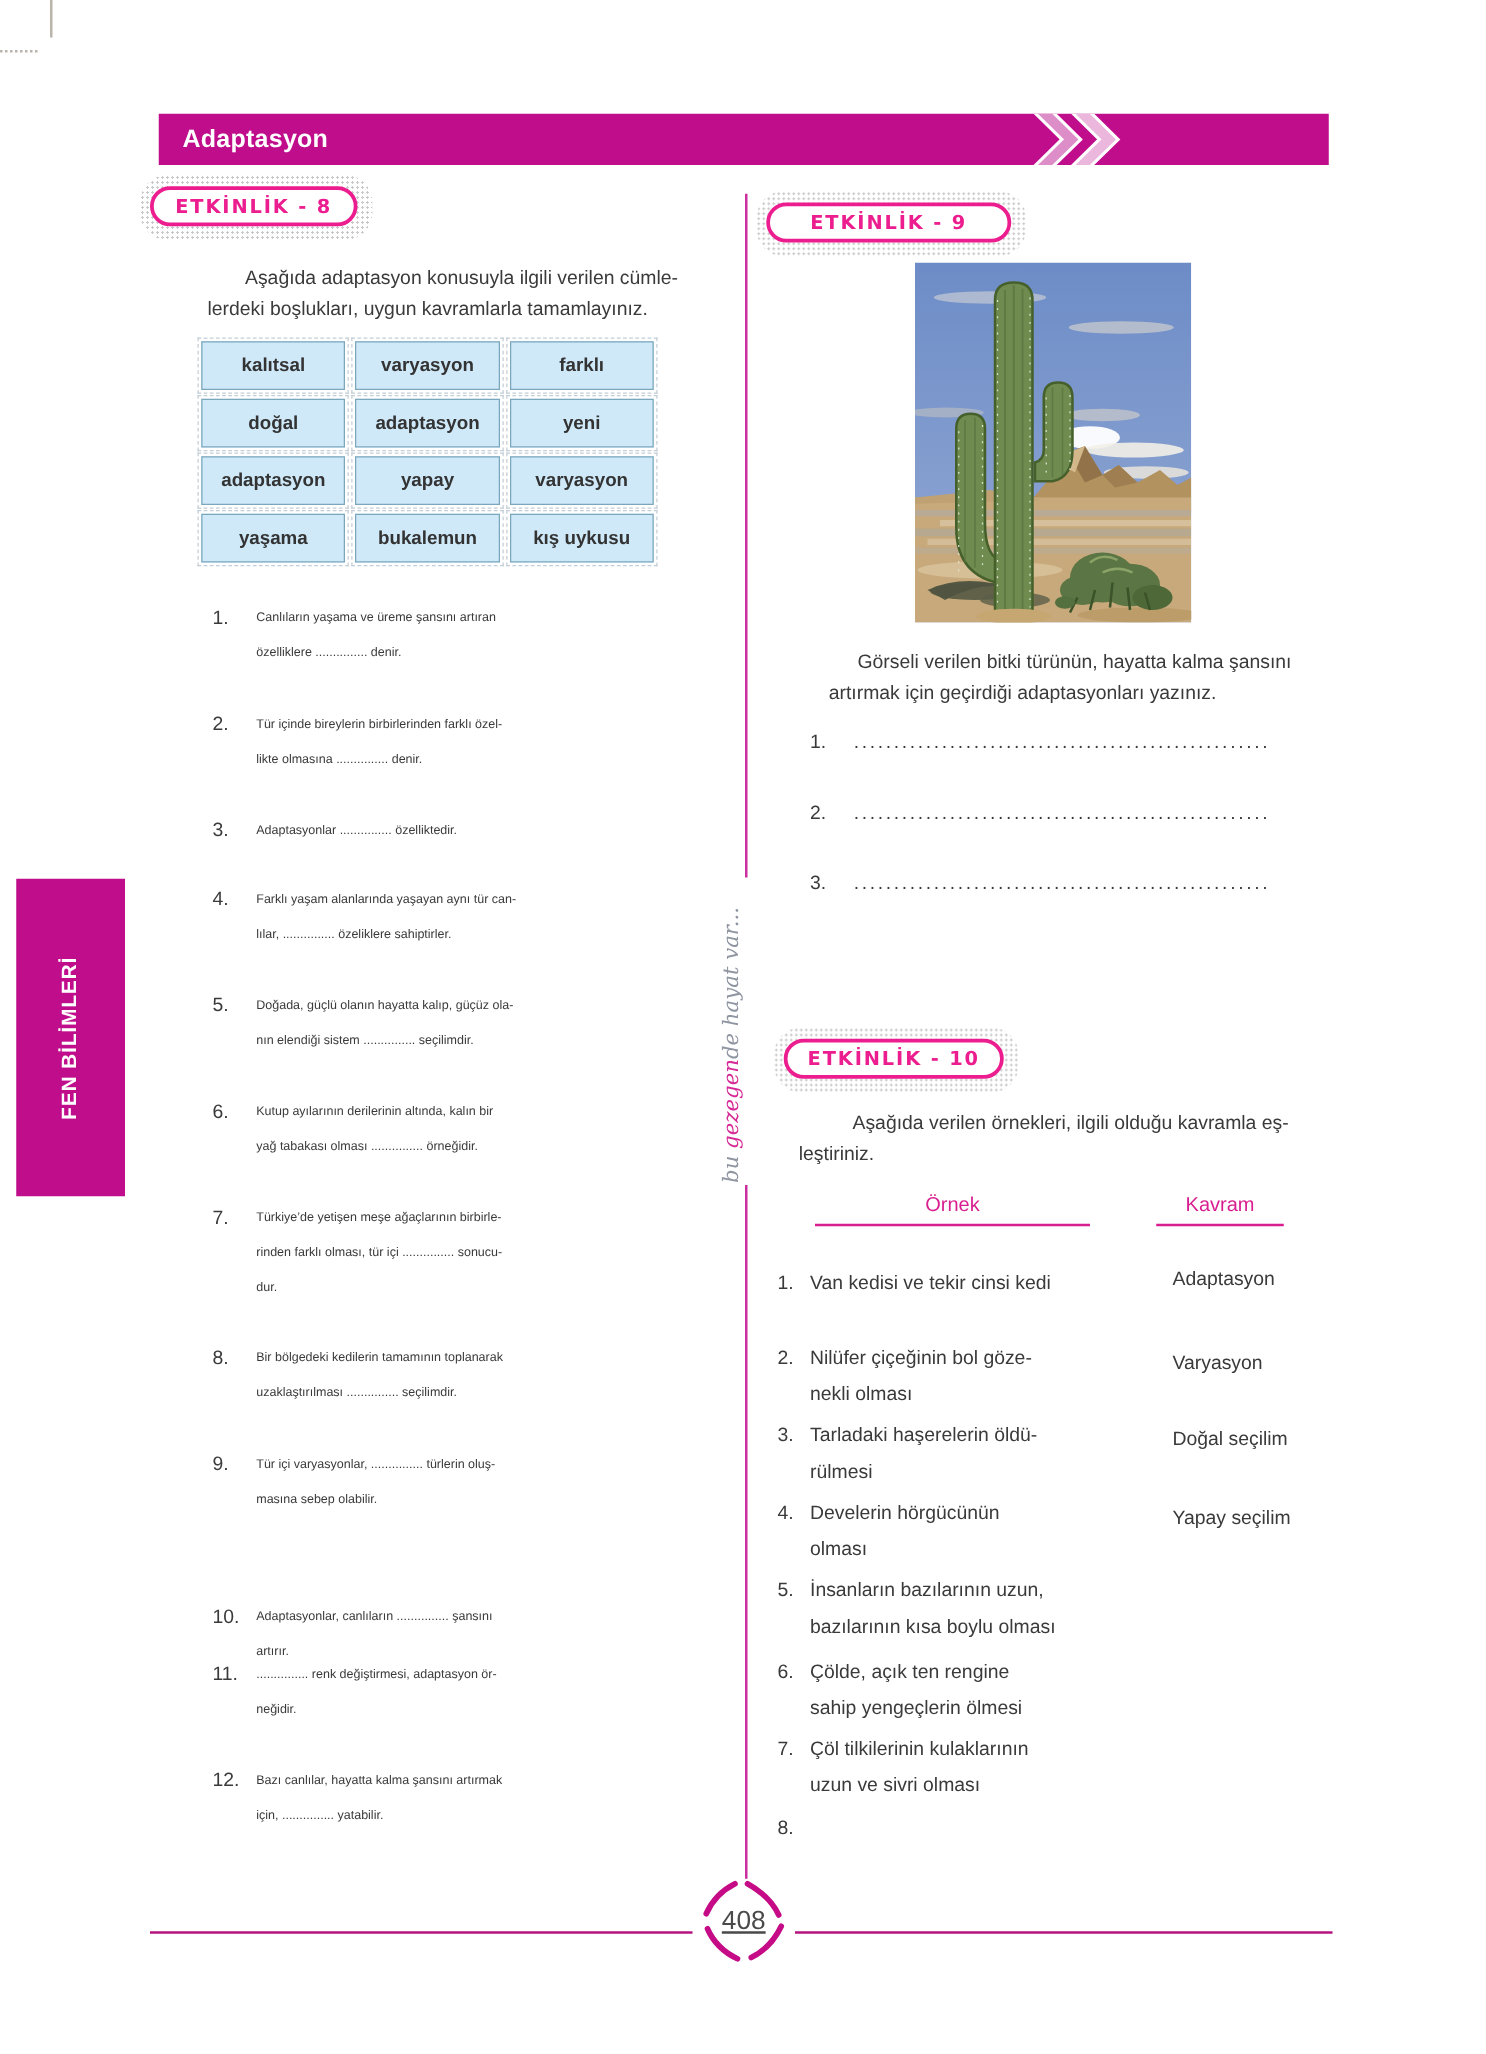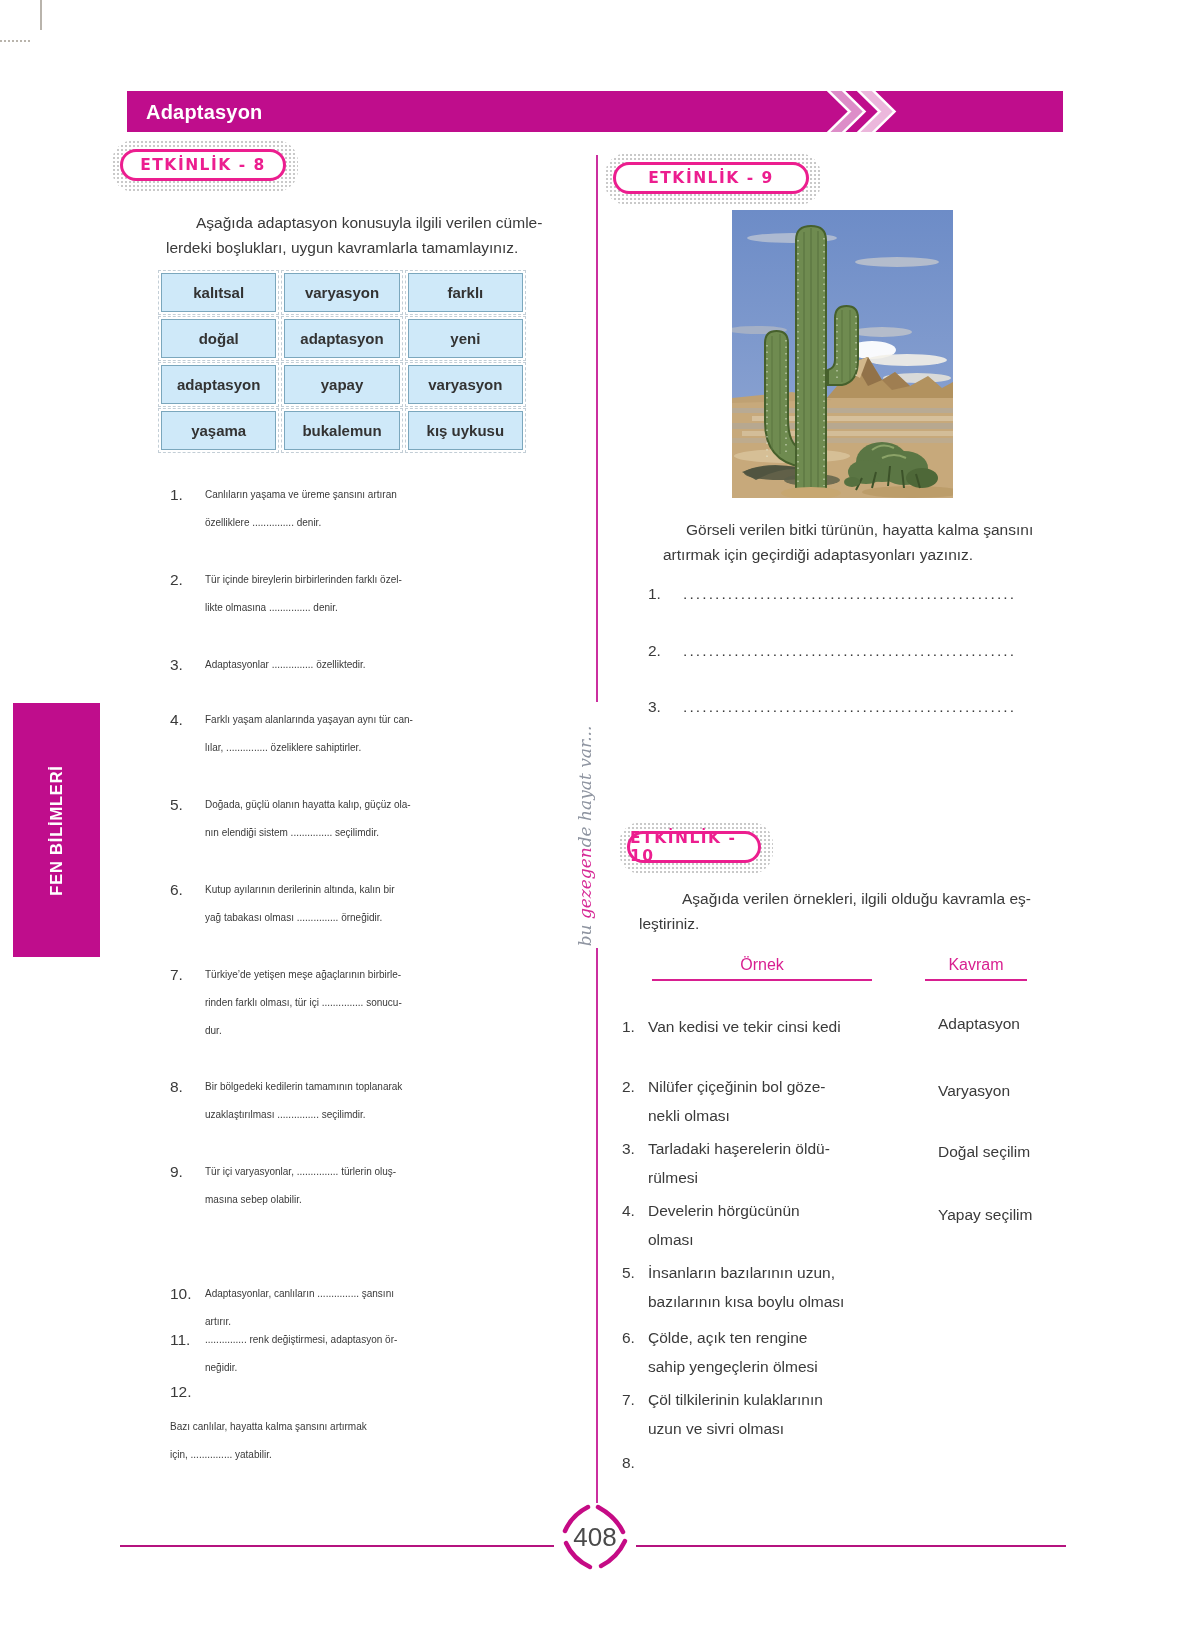"ETKİNLİK - 10" div.badge { width: 134px -> 176px }
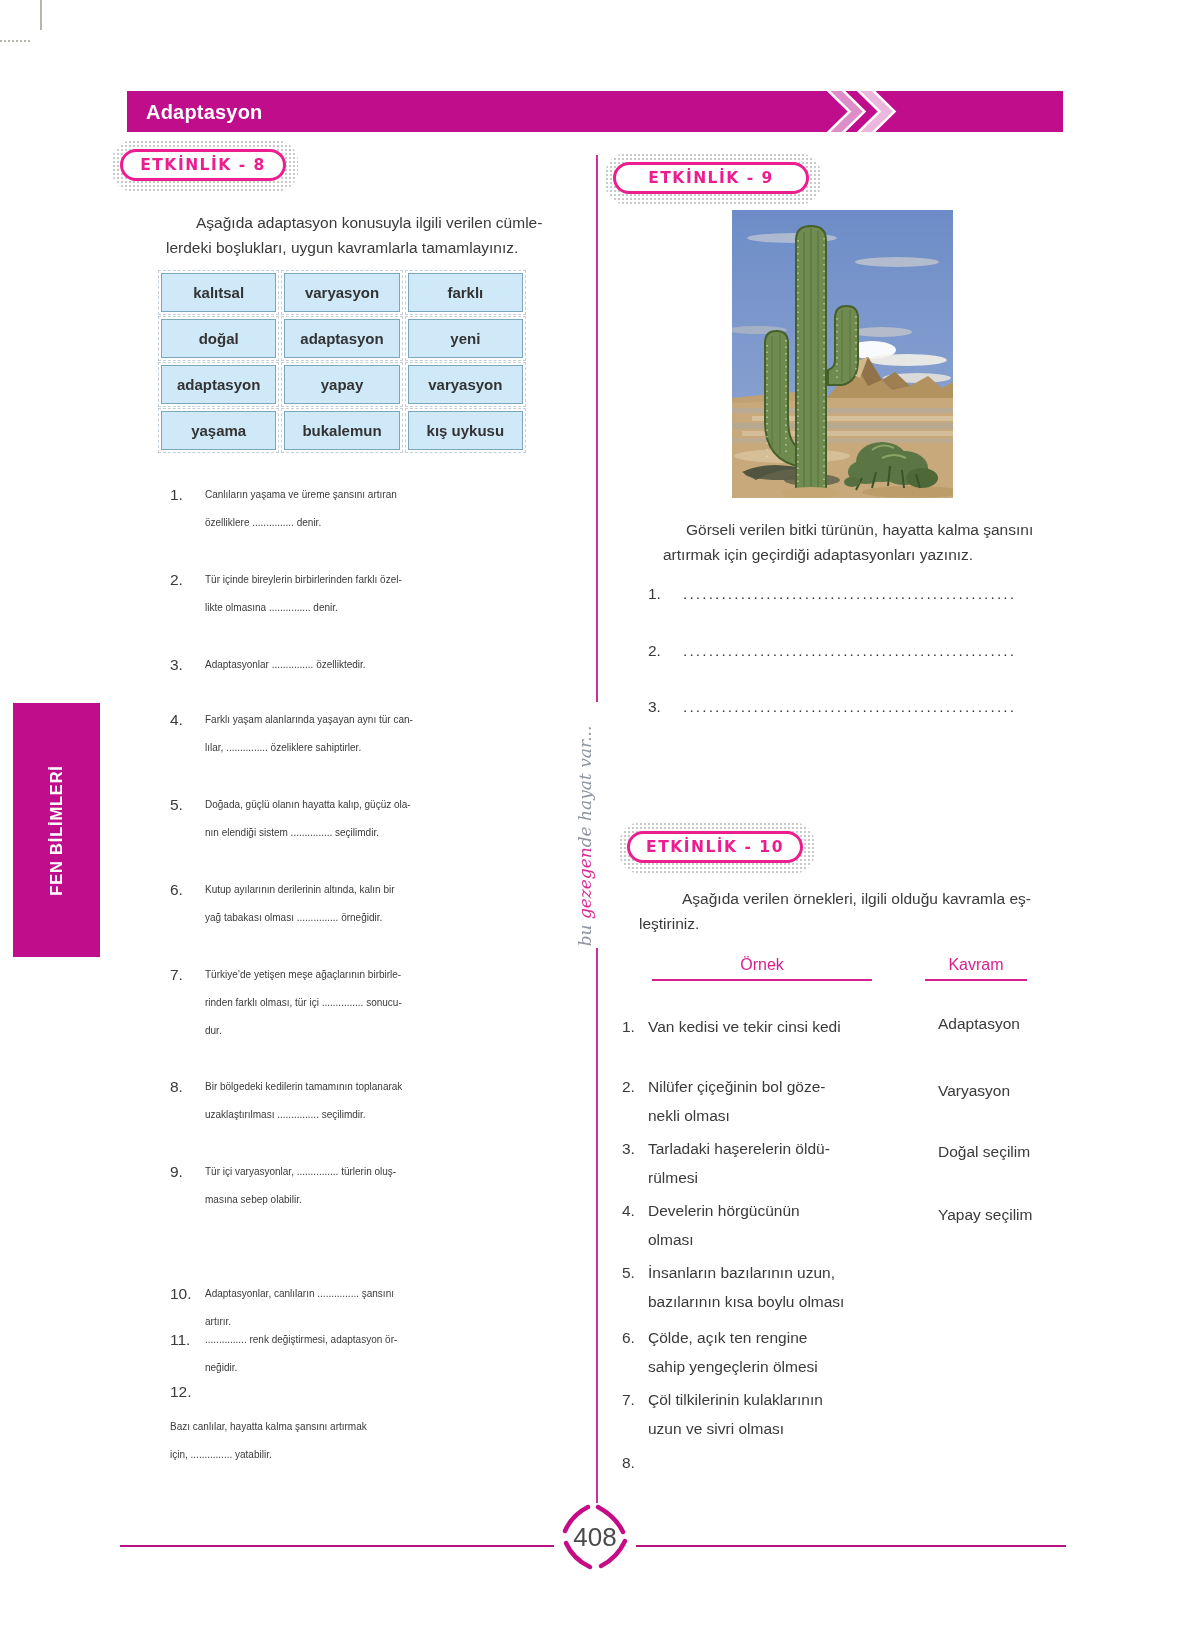"12." div.q { flex-direction: column -> none; top: 1378px -> 1411px }
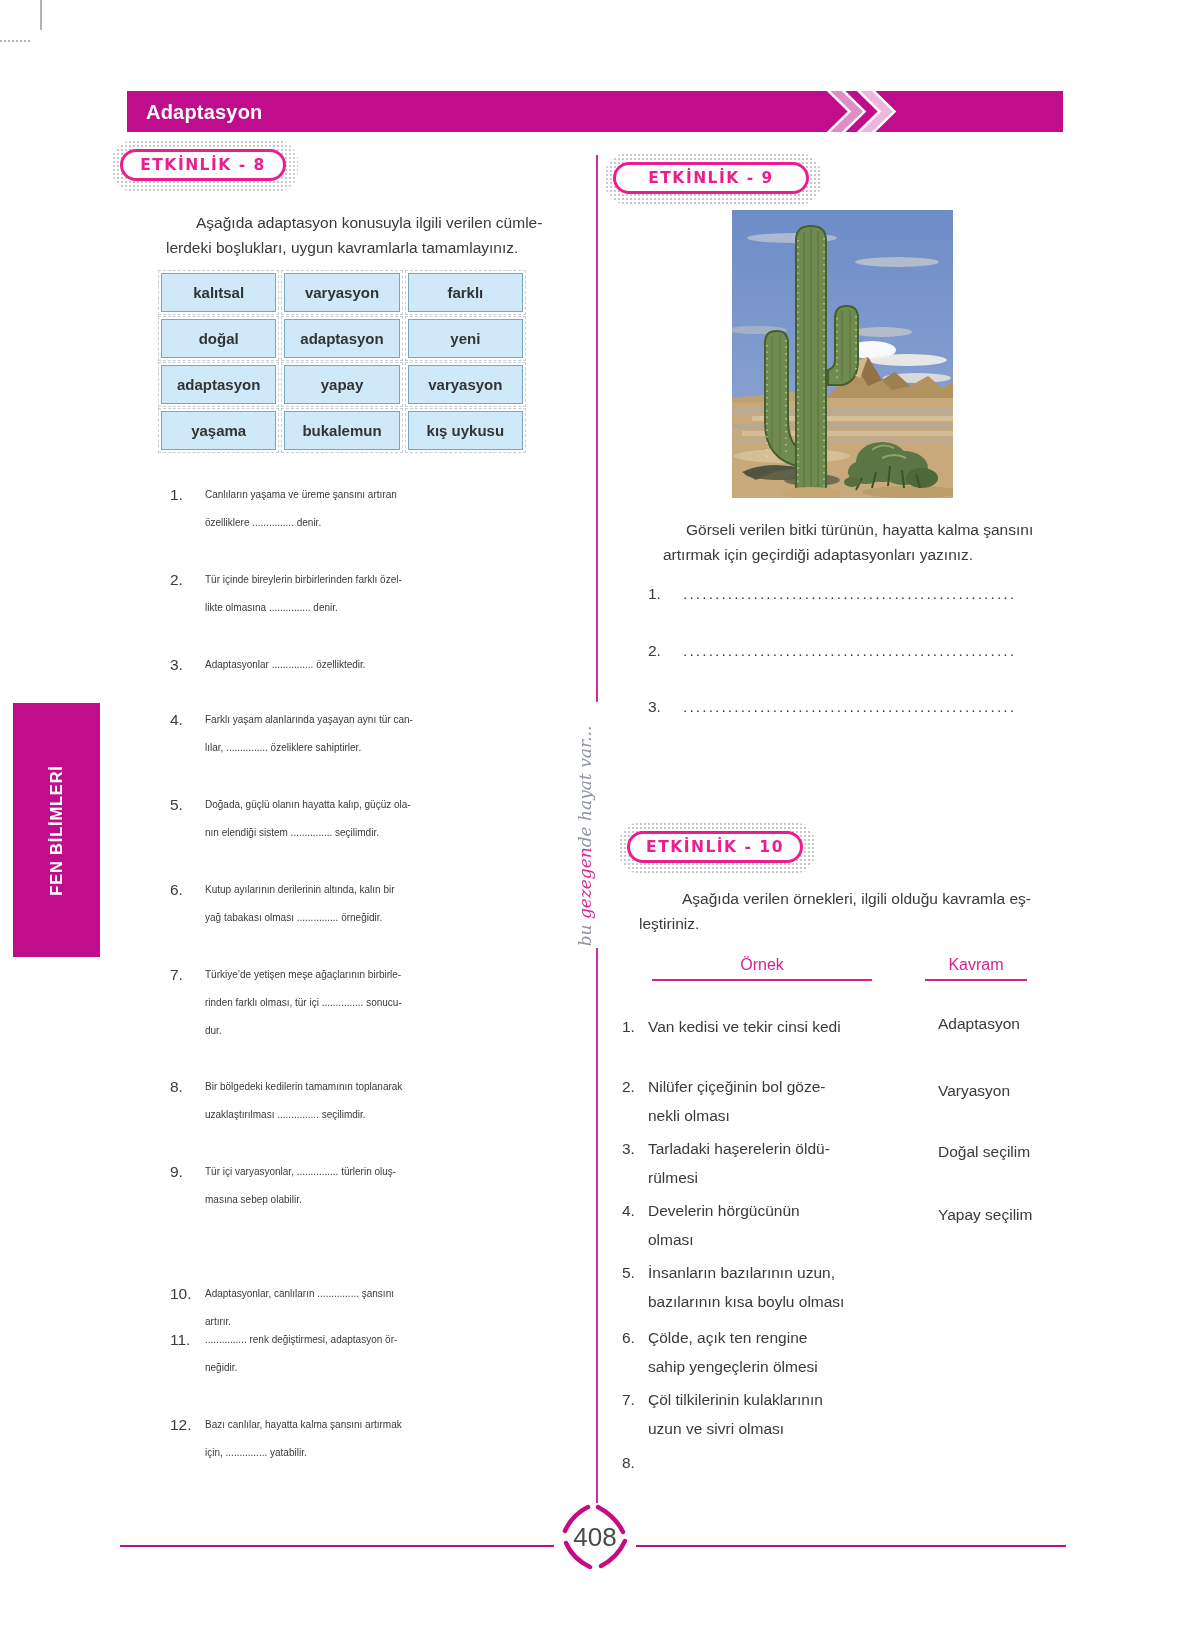"408" .pageno { font-size: 26px -> 21px; text-decoration: none -> underline }
